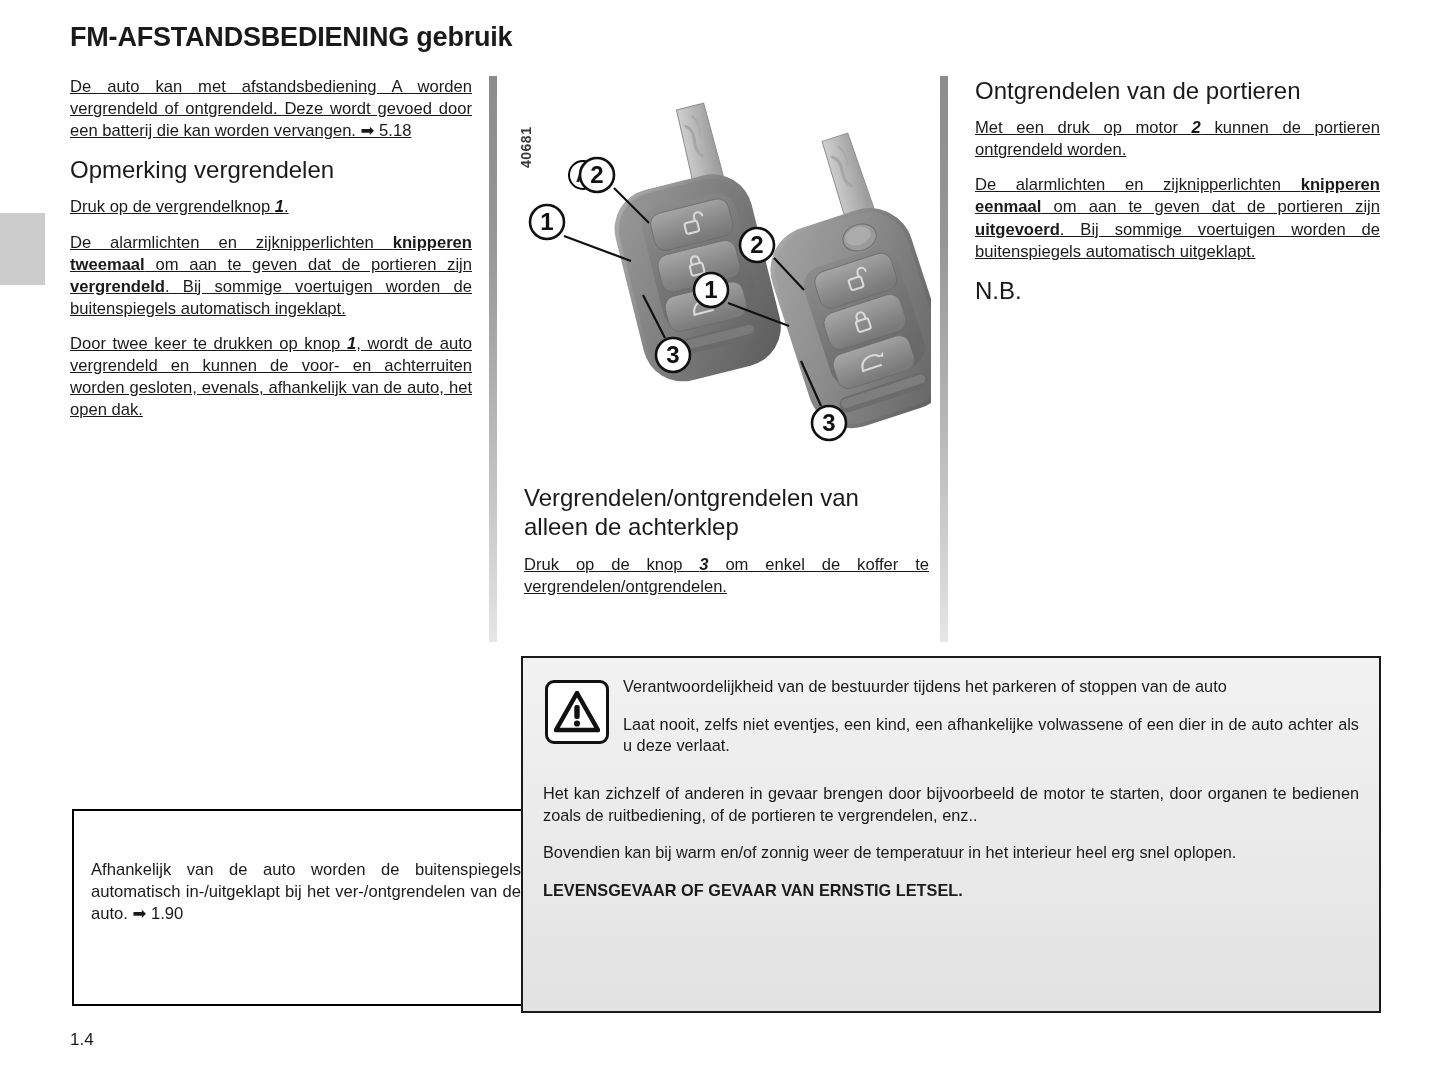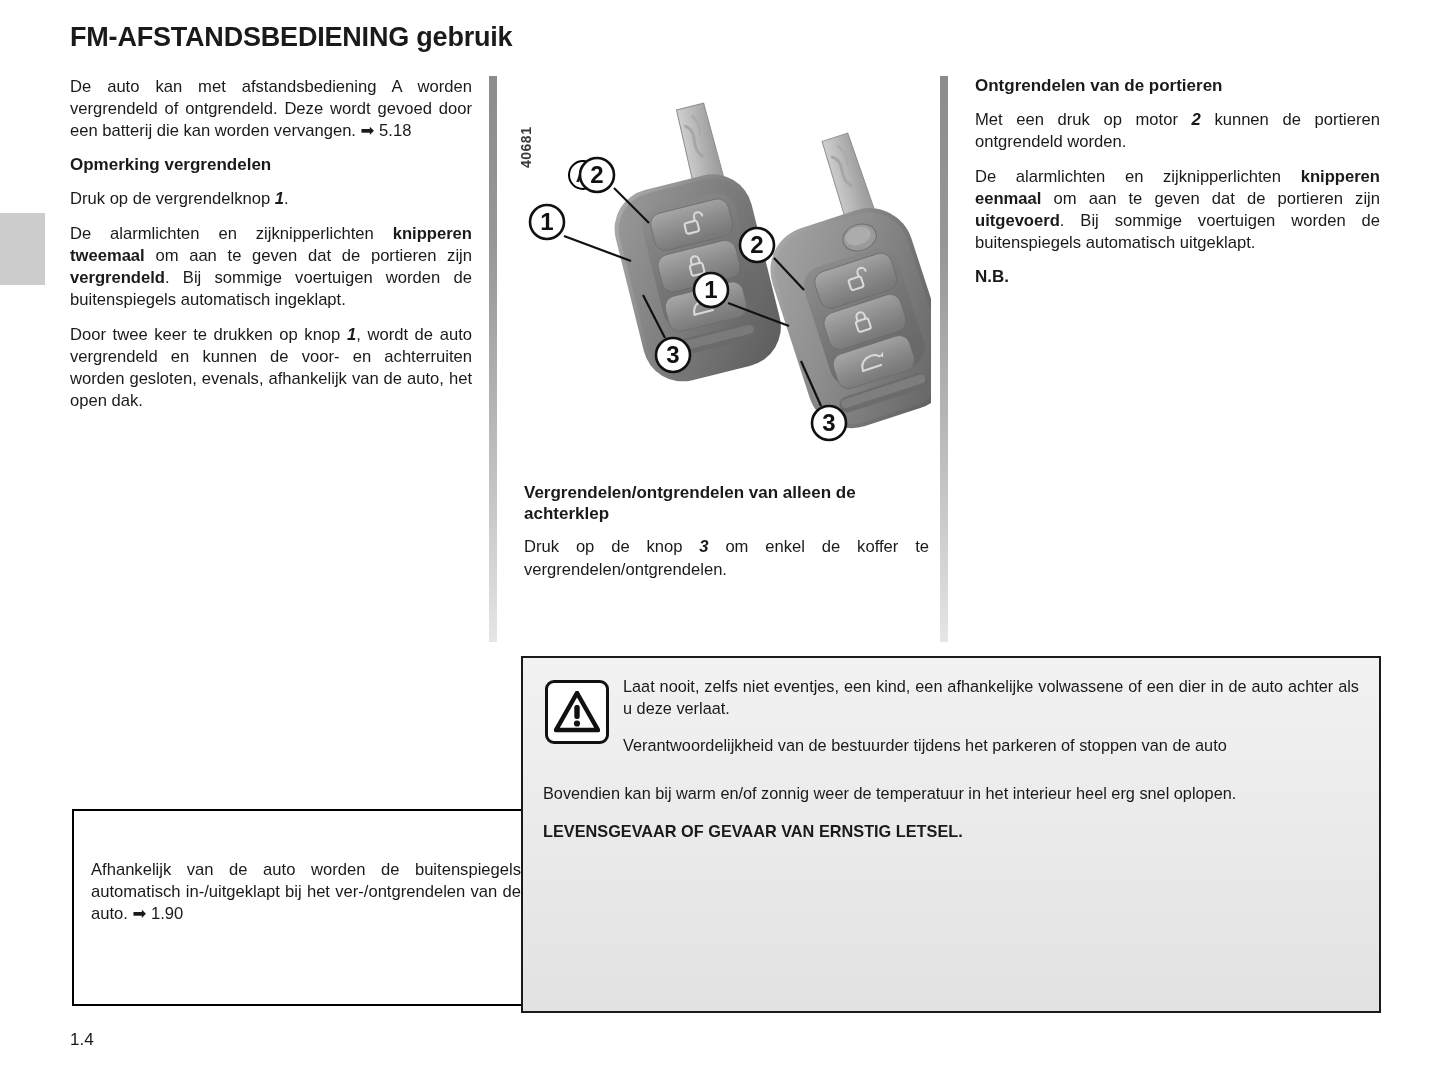"De auto kan met afstandsbediening" .col p { text-decoration: none -> underline }
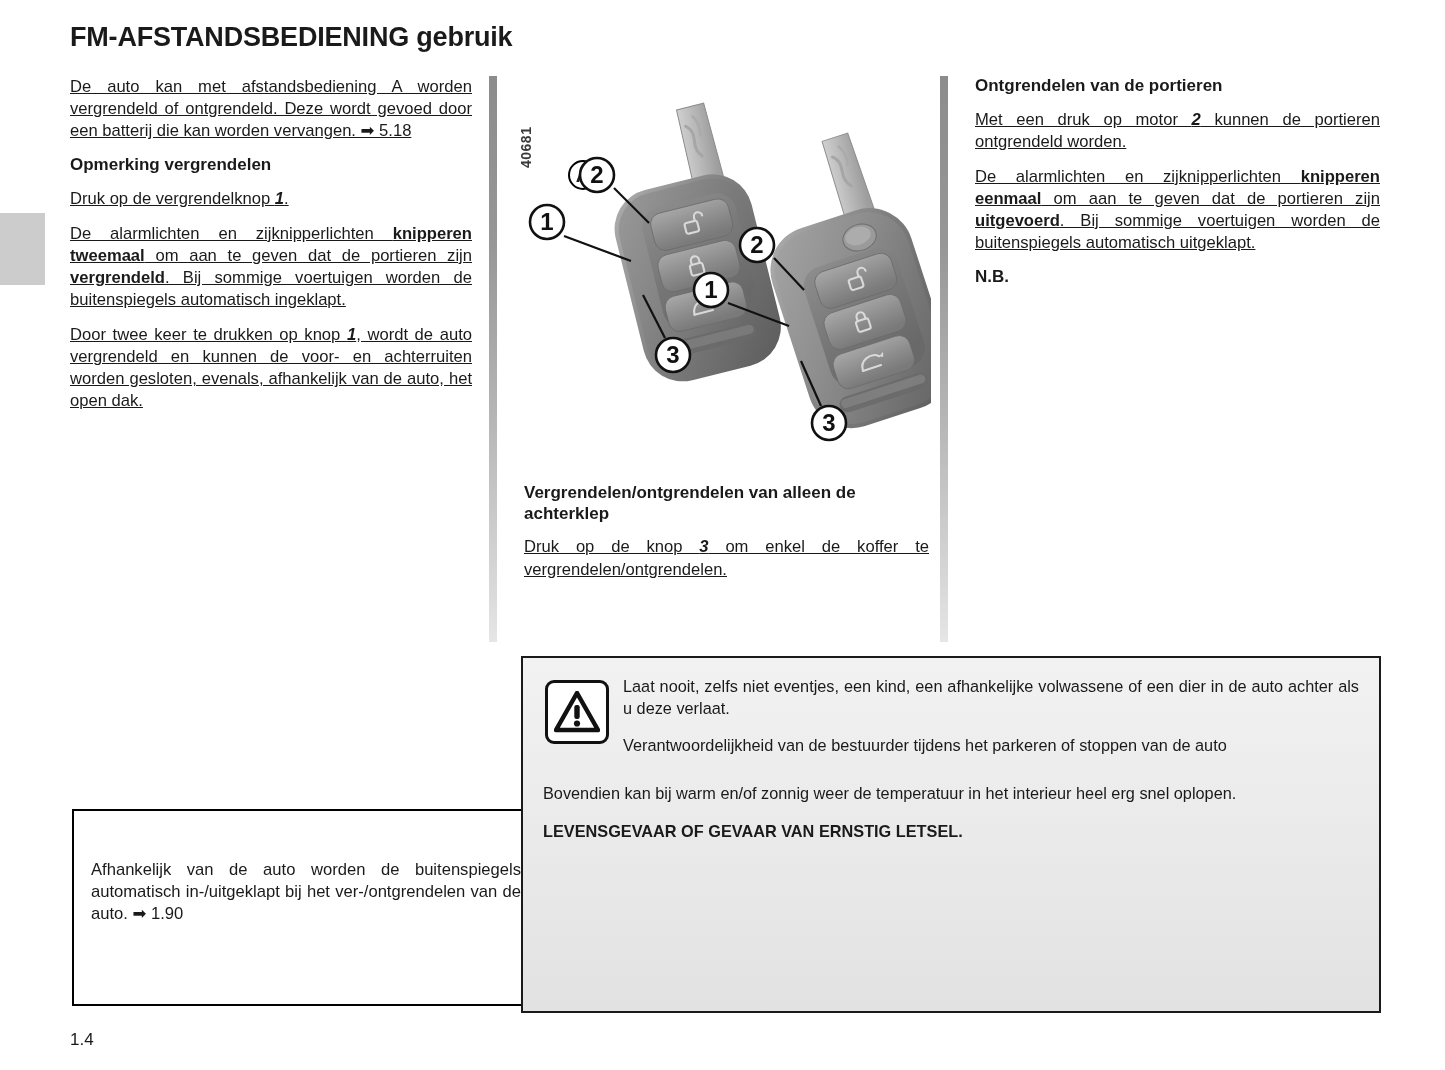"Ontgrendelen van de portieren" h2.sec { font-size: 17px -> 24px; font-weight: bold -> normal }
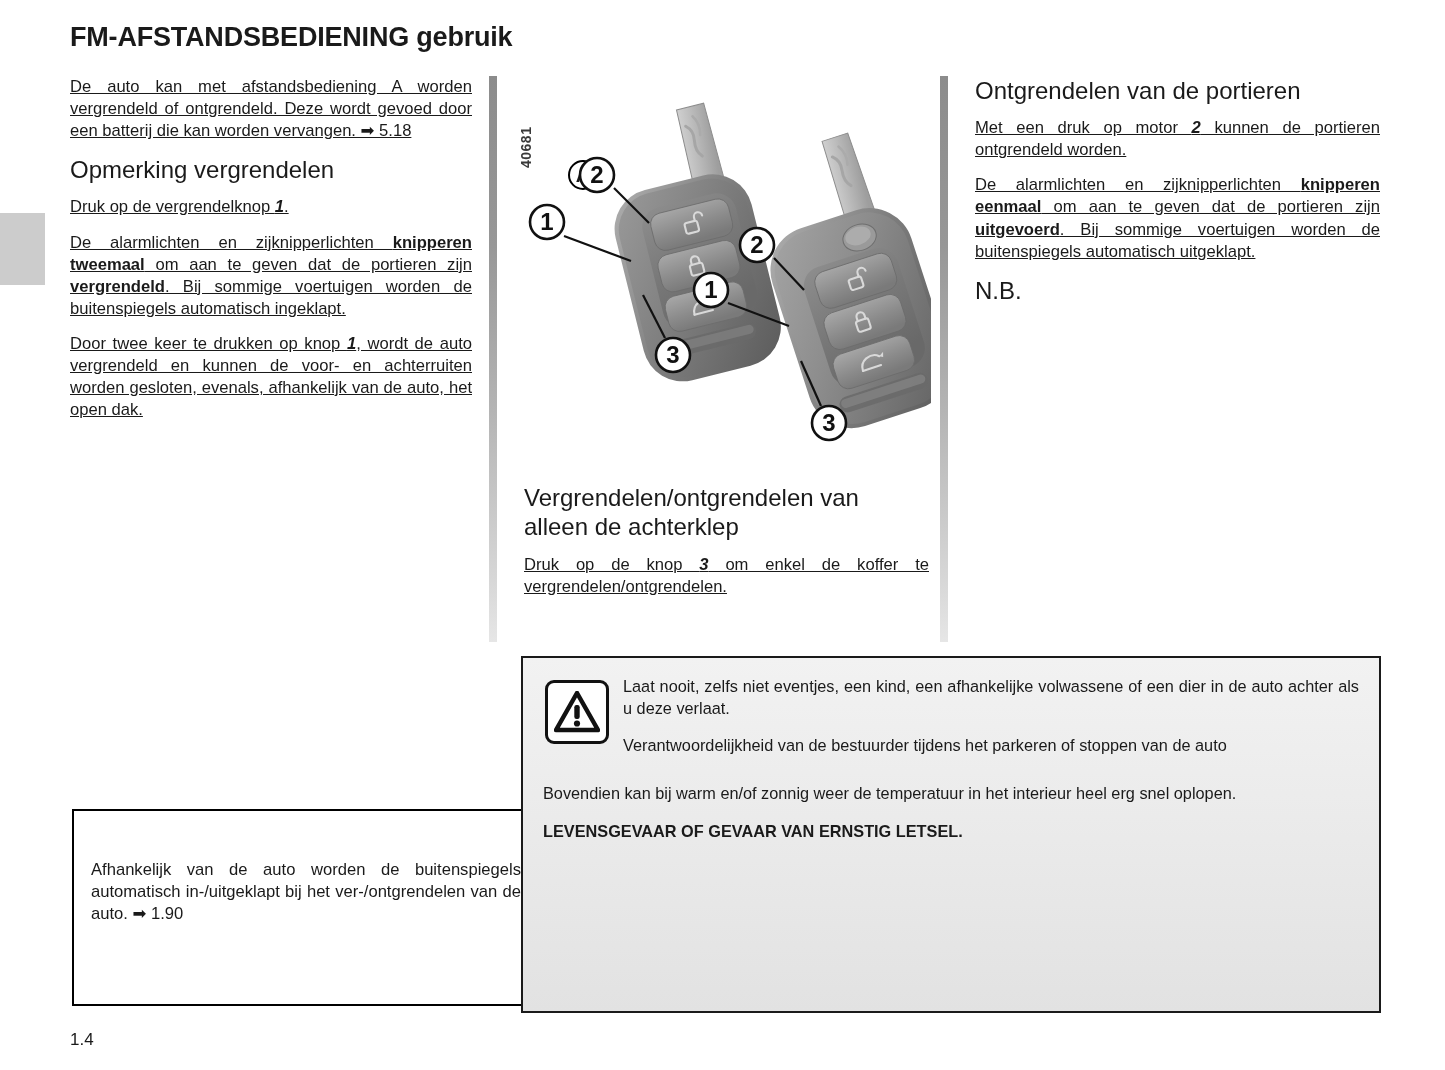"Laat nooit, zelfs niet eventjes," p { order: before "Verantwoordelijkheid van de bestuurder" -> after "Verantwoordelijkheid van de bestuurder" }
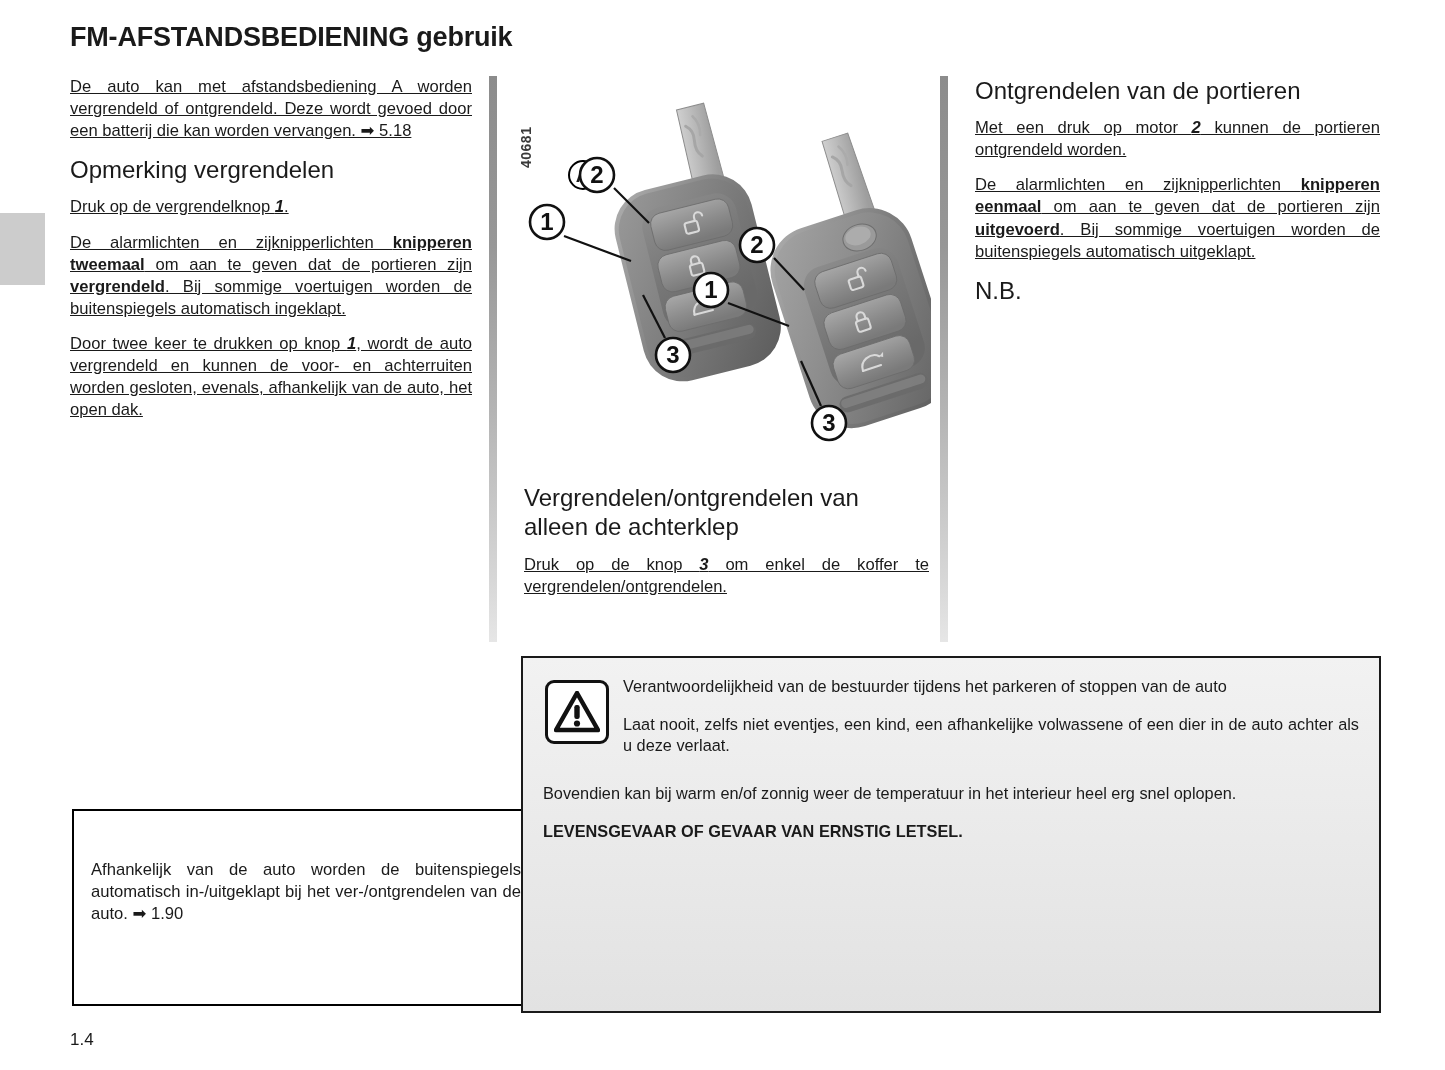"Het kan zichzelf of anderen" p { html: none -> <p>Het kan zichzelf of anderen in gevaar brengen door bijvoorbeeld de motor te starten, door organen te bedienen zoals de ruitbediening, of de portieren te vergrendelen, enz..</p> }
